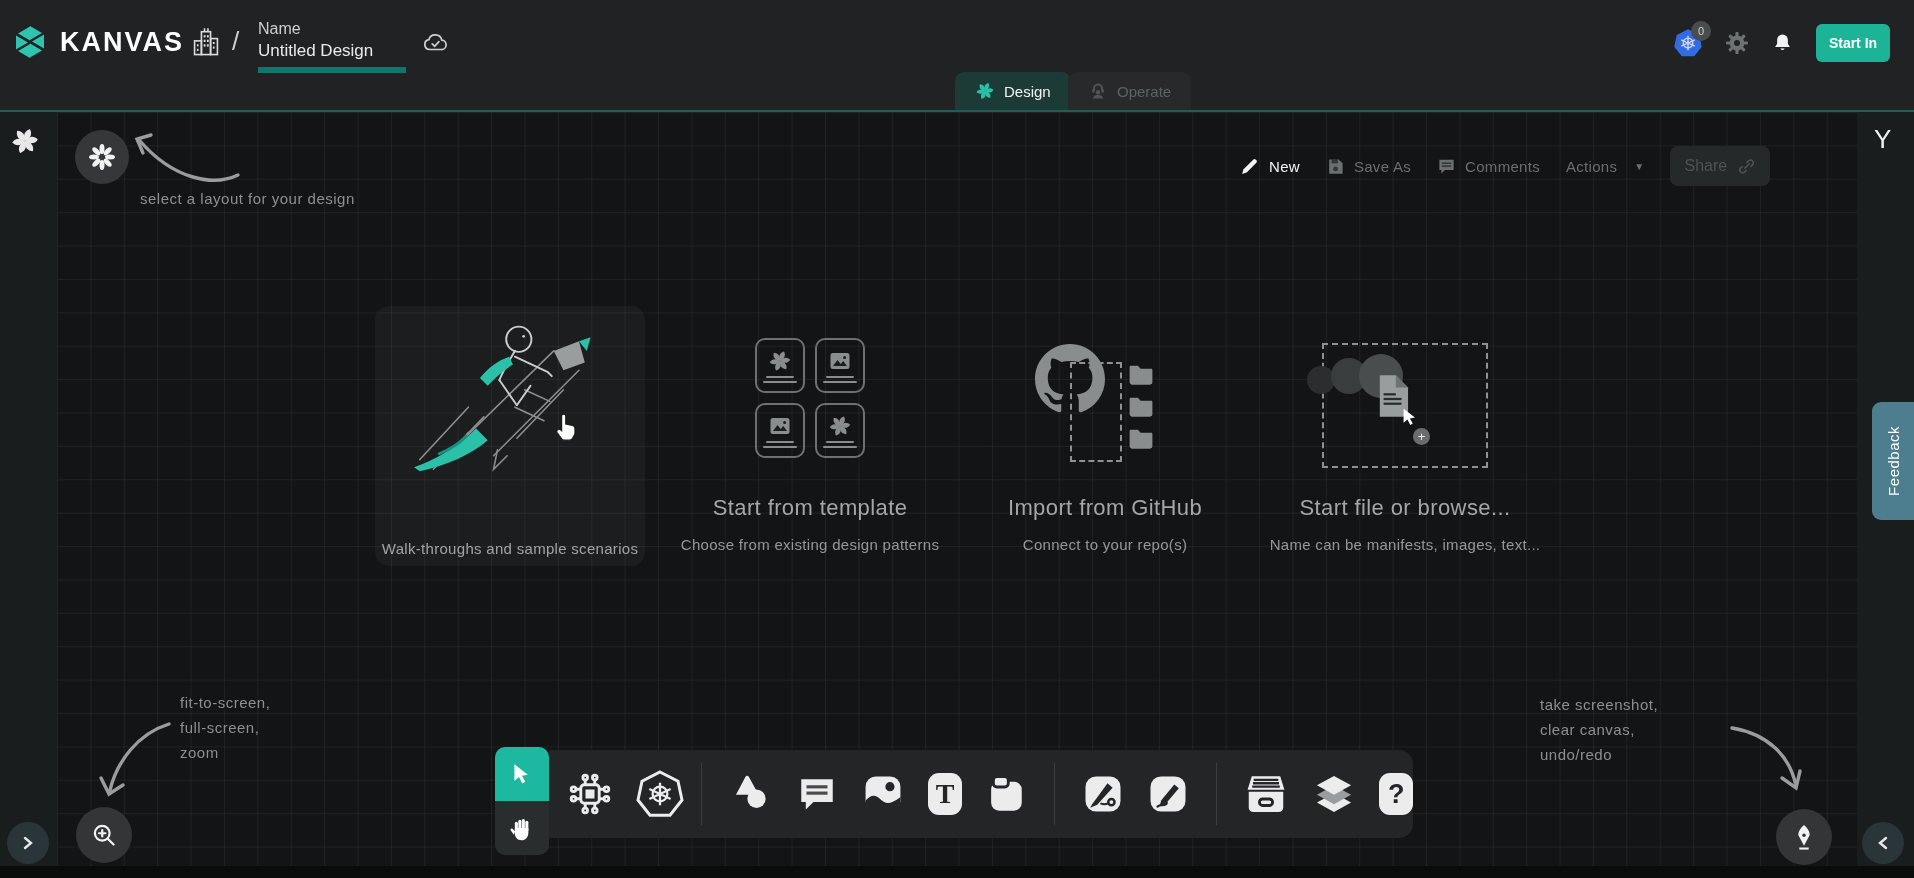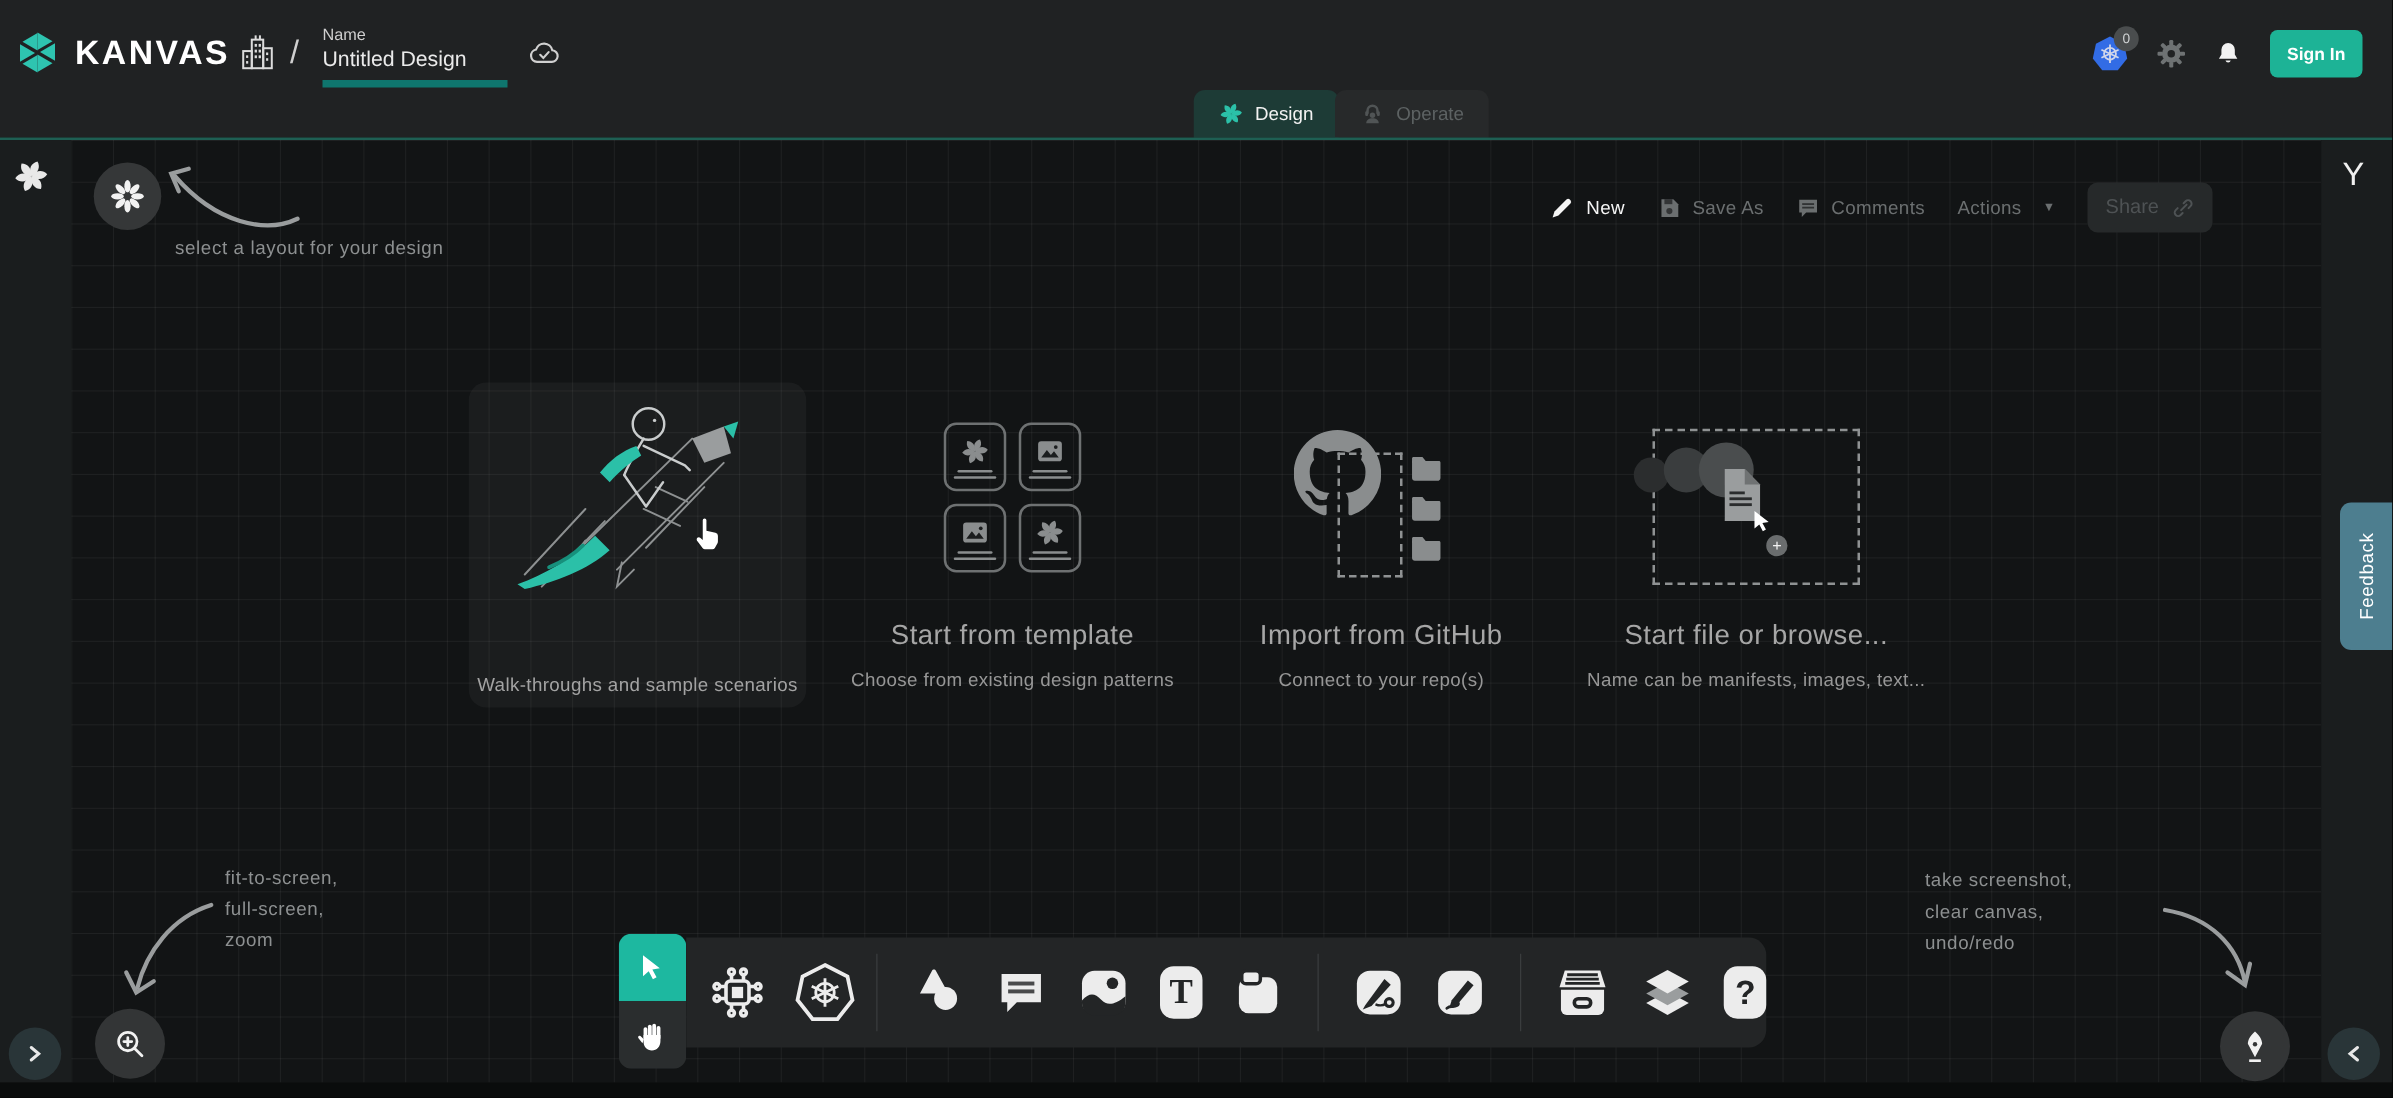"Name" .name-label { font-size: 13px -> 16px }
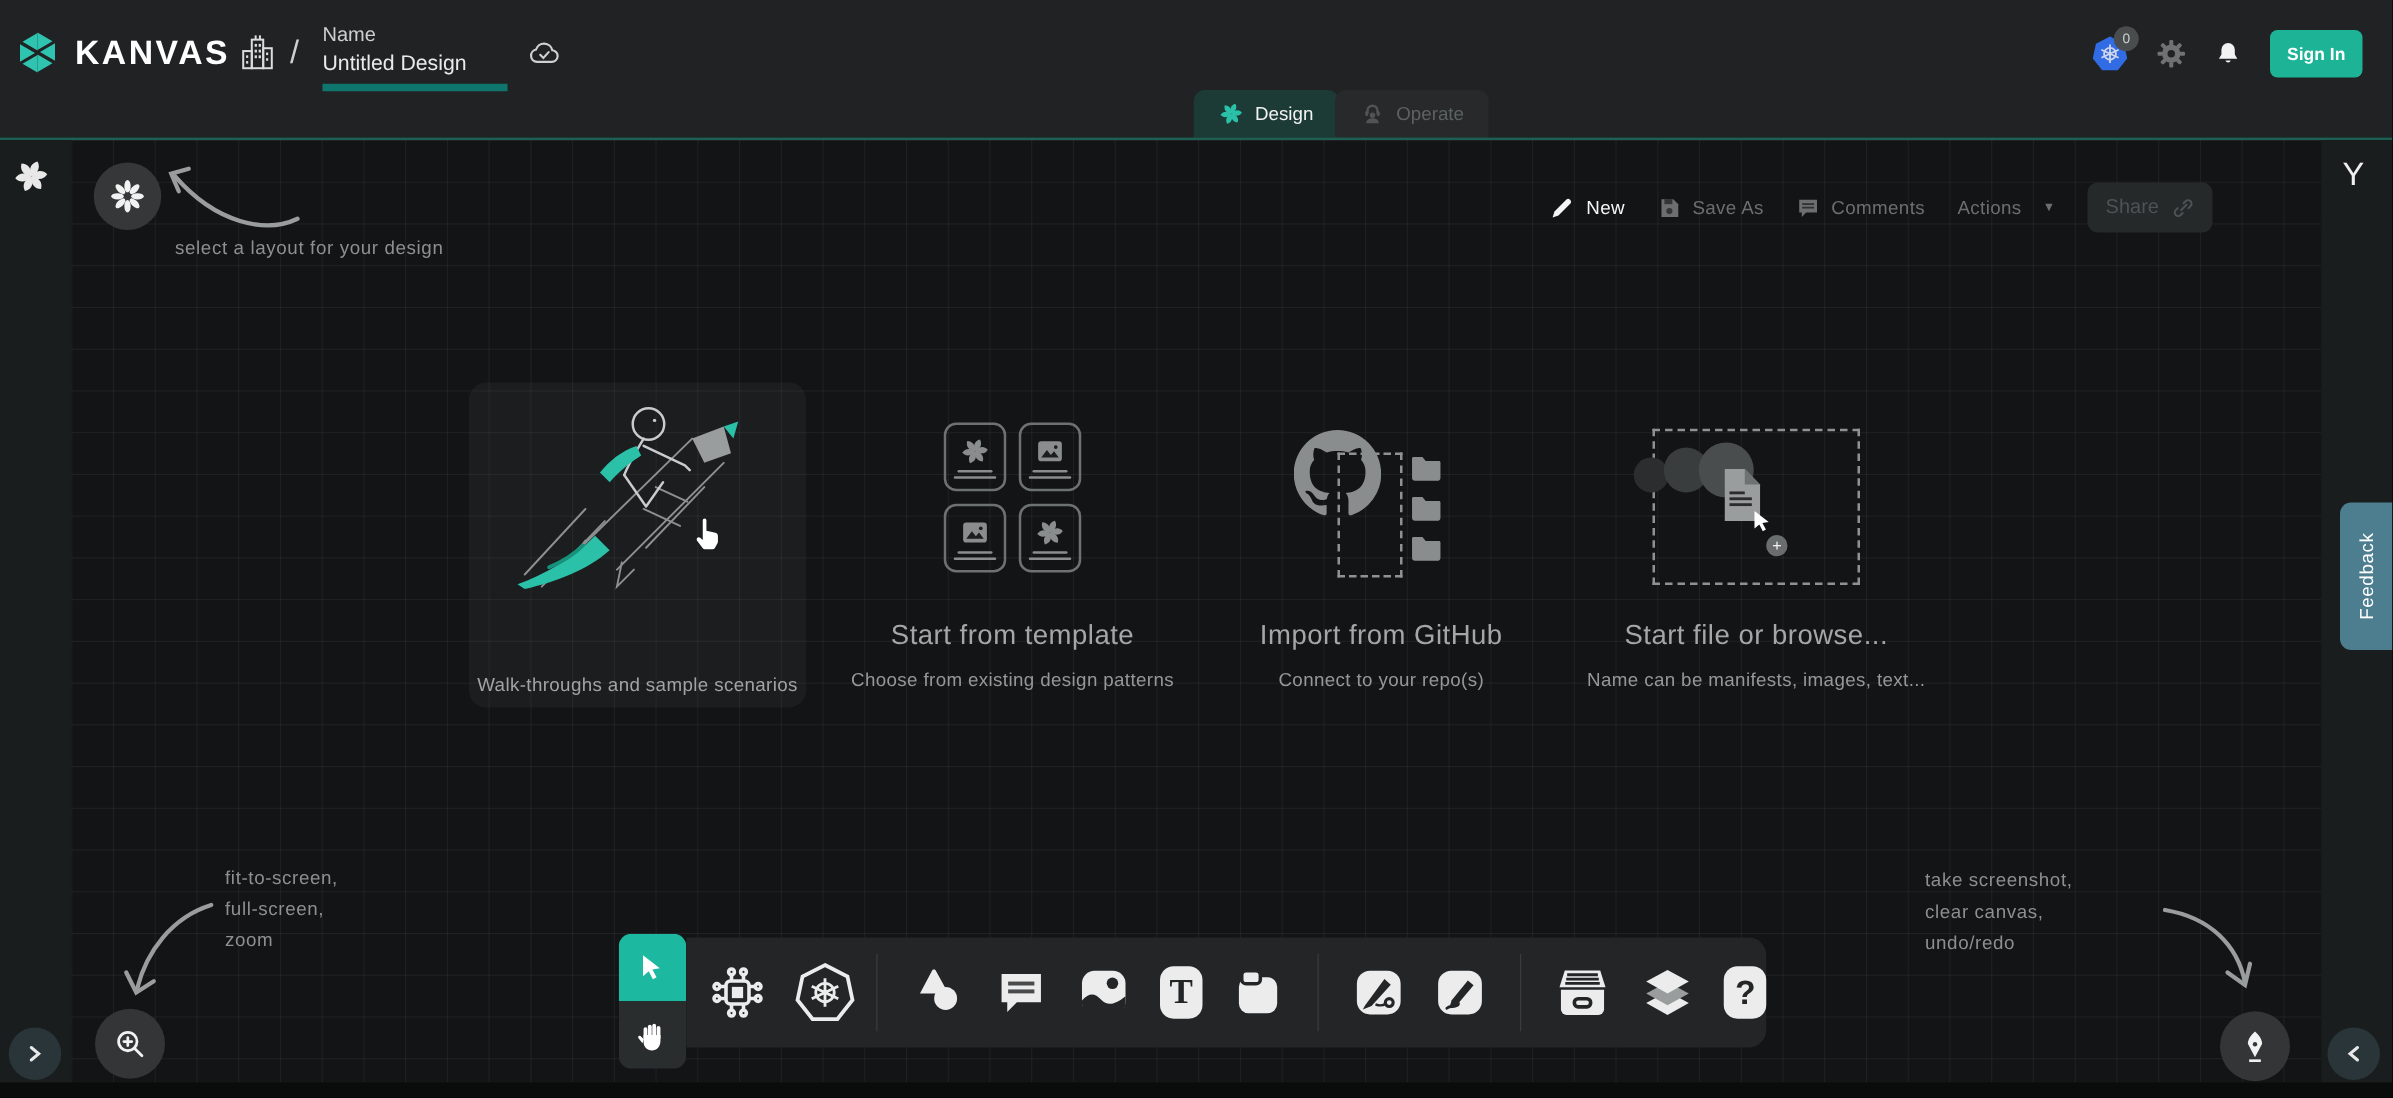"Sign In" button.signin-btn { text: Sign -> Start }
